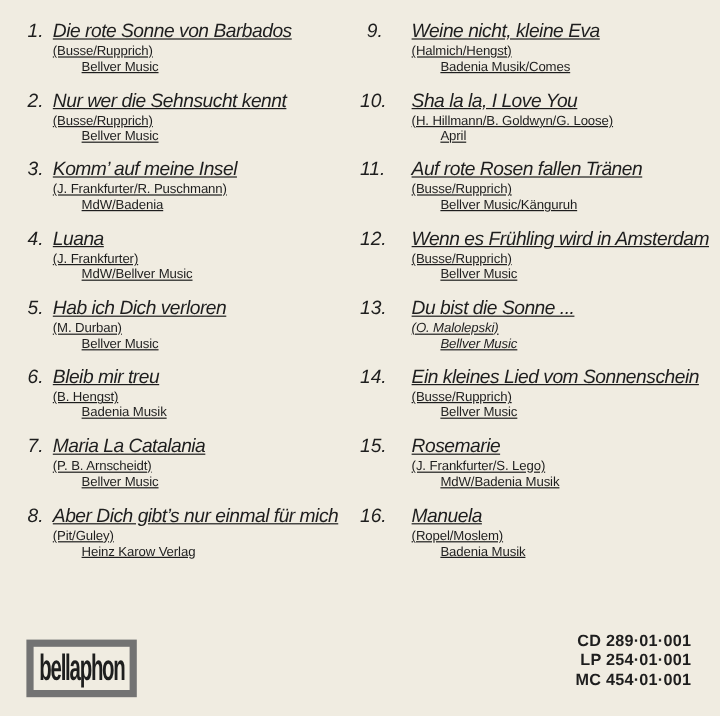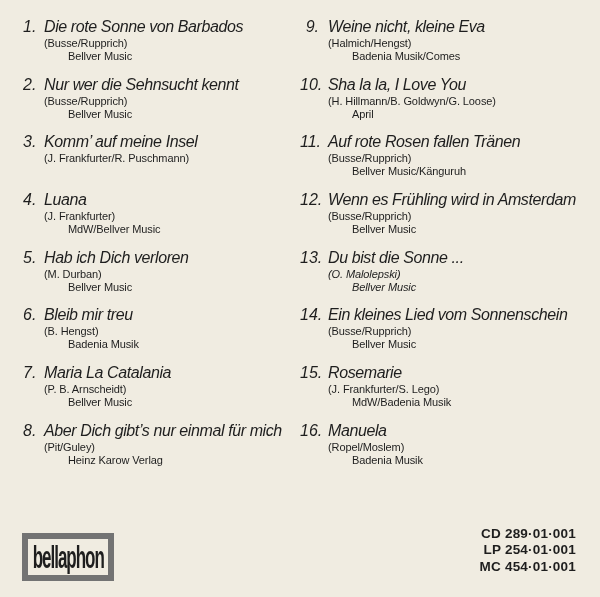"Die rote Sonne von Barbados" .track-body { text-decoration: none -> underline }
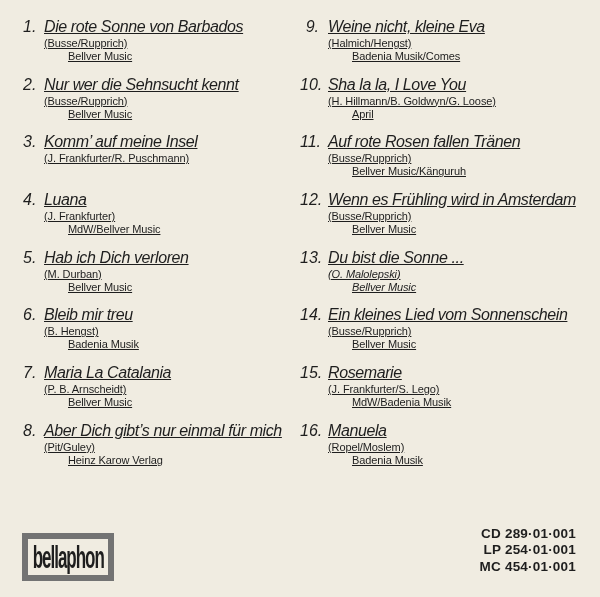"Weine nicht, kleine Eva" .col-right .track-body { margin-left: 9px -> 24px }
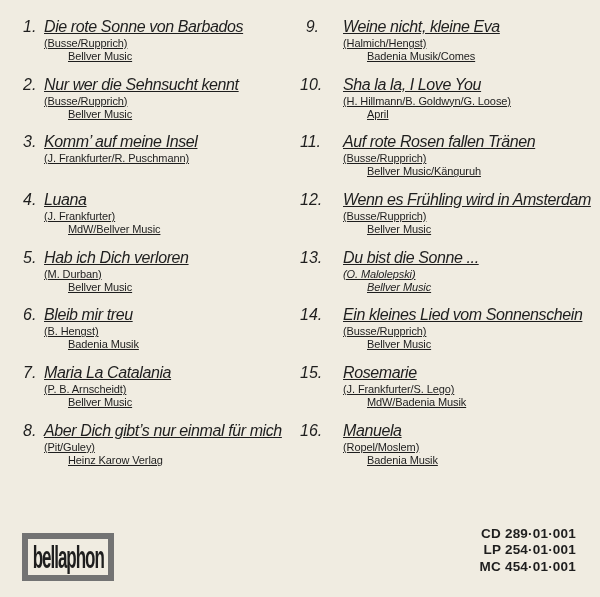"MdW/Badenia" div.track-publisher { html: none -> <div>MdW/Badenia</div> }
